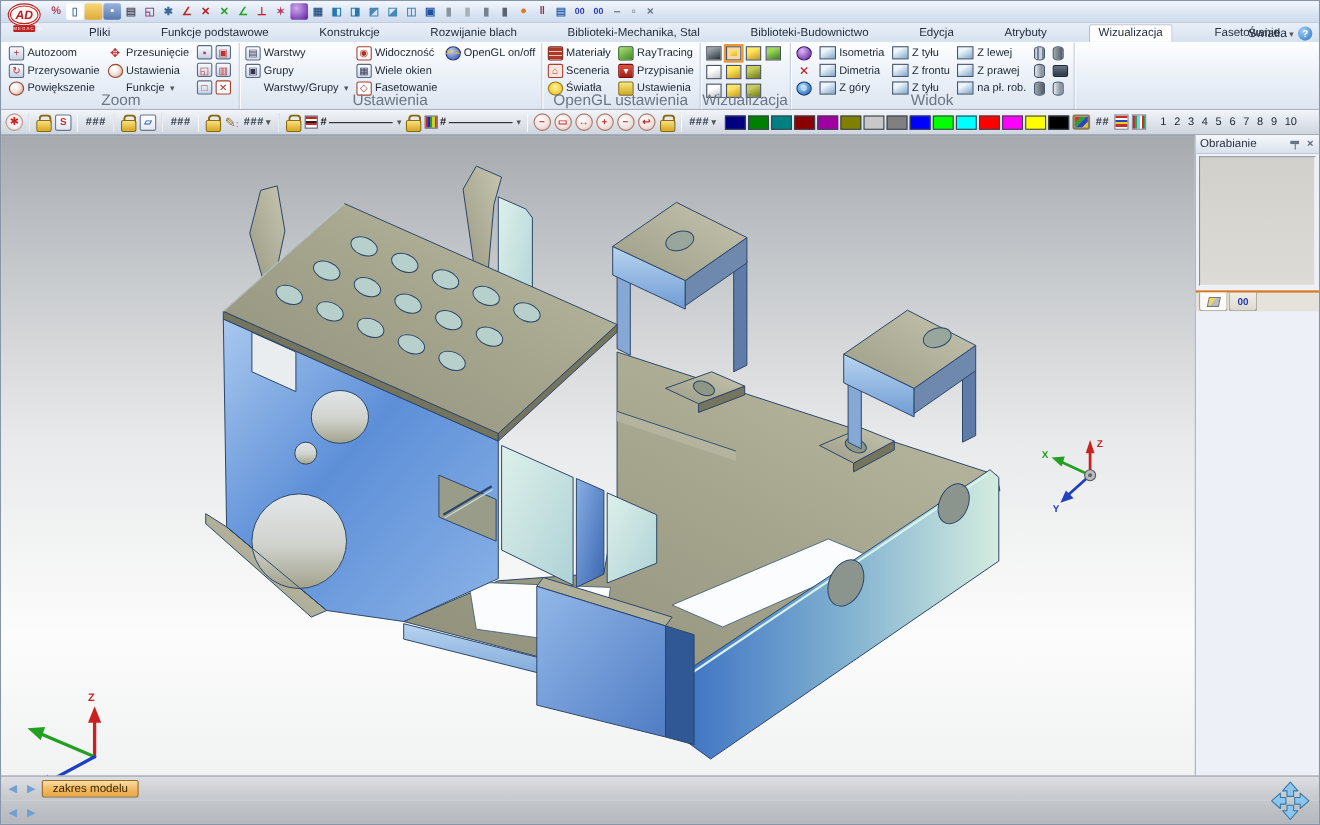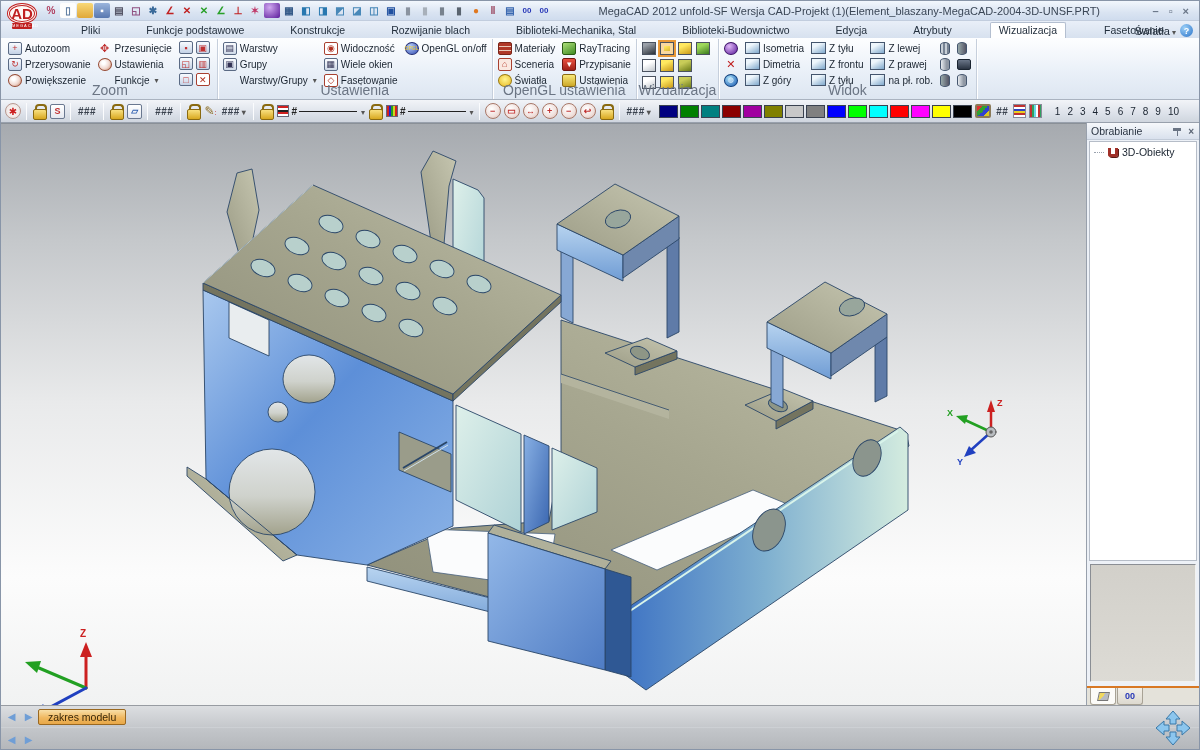"AD" .logo .oval { font-size: 15px -> 11px; font-style: none -> italic }
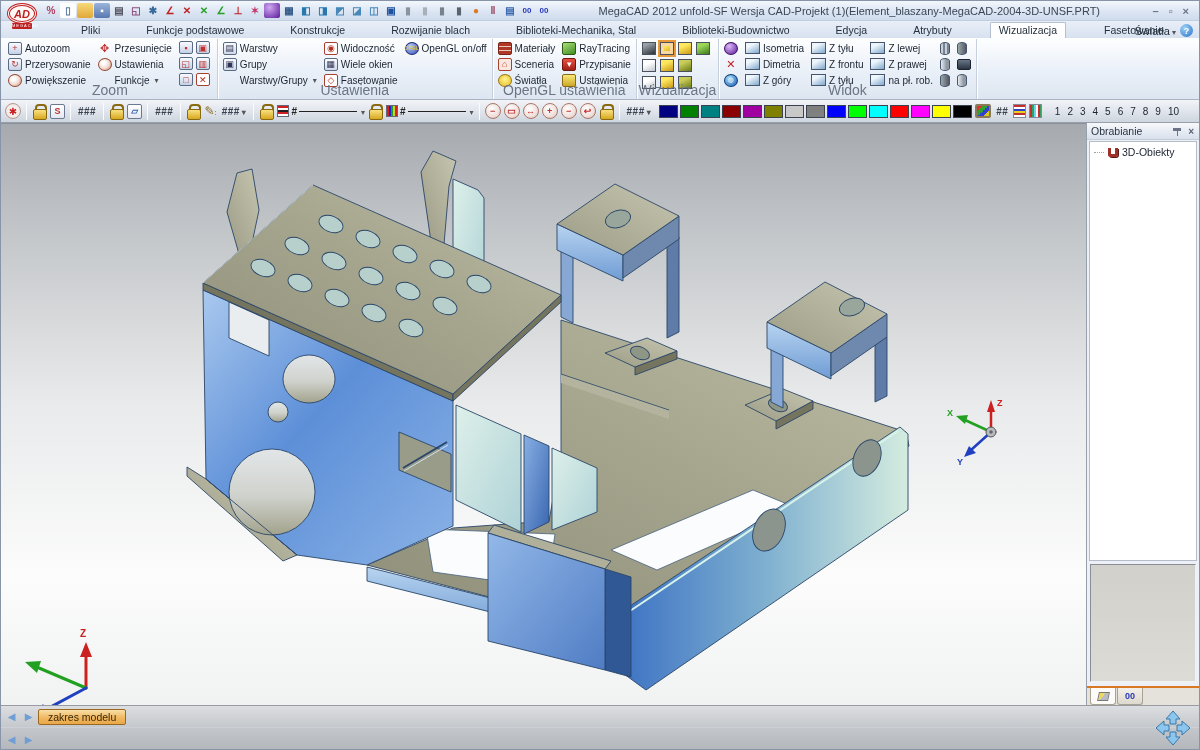"MegaCAD 2012 unfold-SF Wersja" div.title { html: <div>MegaCAD 2012 unfold-SF Wersja CAD-Projekt (1)(Element_blaszany-MegaCAD-2004-3D-UNSF.PRT)</div> -> none }
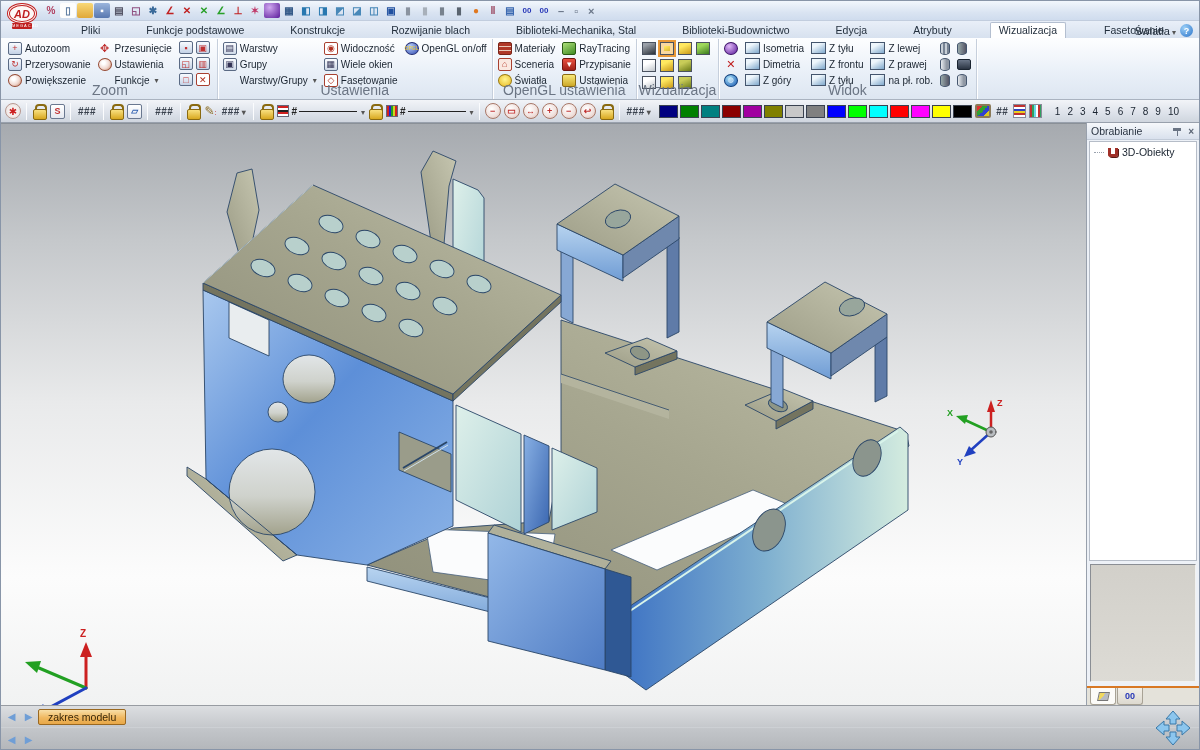"3D-Obiekty" div.ptree { html: <div> <div> <span></span> <span></span> <span>3D-Obiekty</span> </div> </div> -> none }
